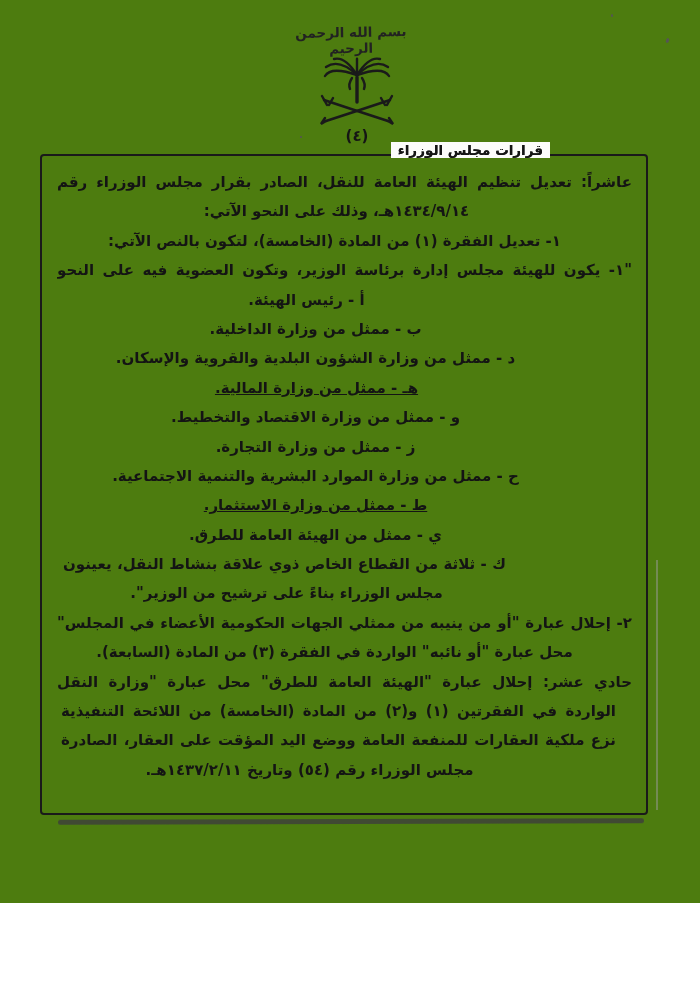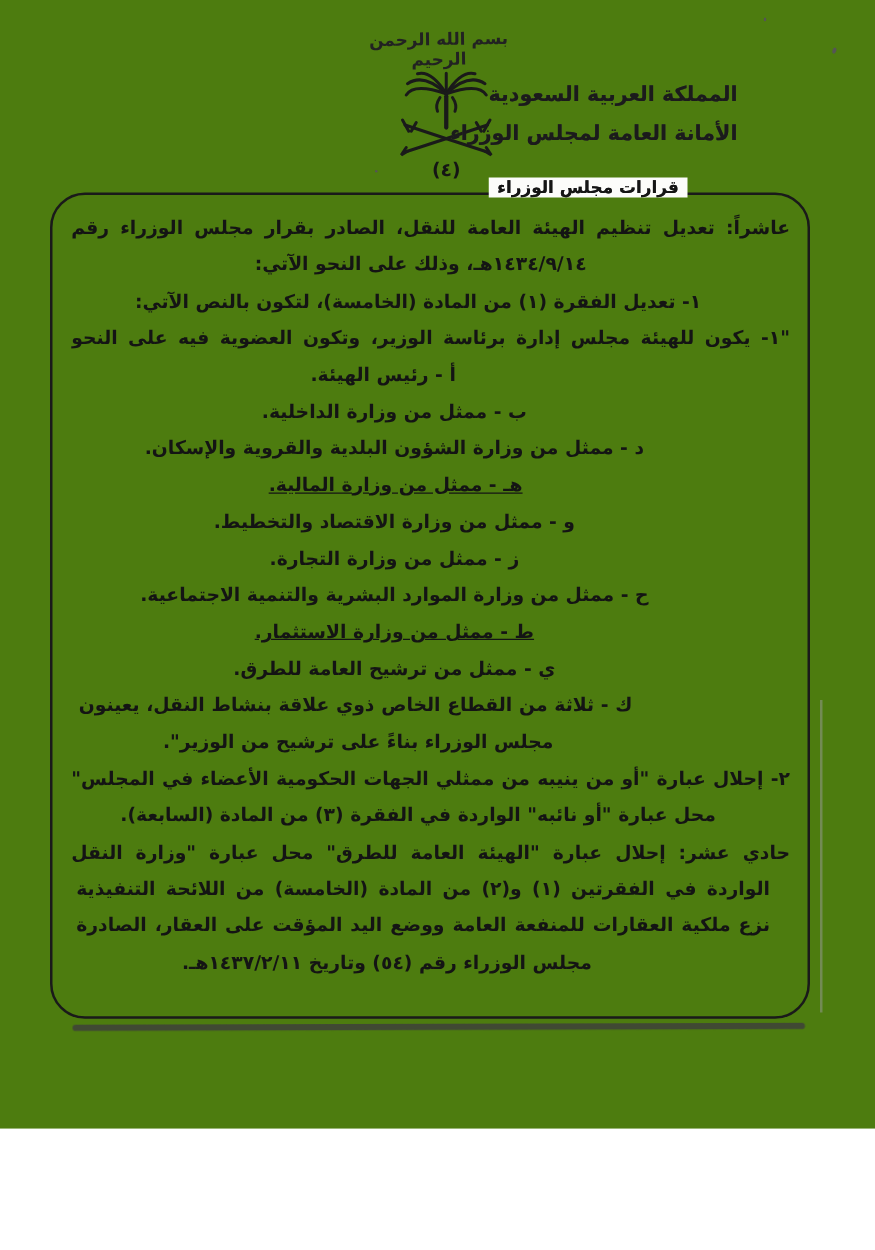"المملكة العربية السعودية" div.hdr-block { html: <div> <div>المملكة العربية السعودية</div> <div>الأمانة العامة لمجلس الوزراء</div> </div> -> none }
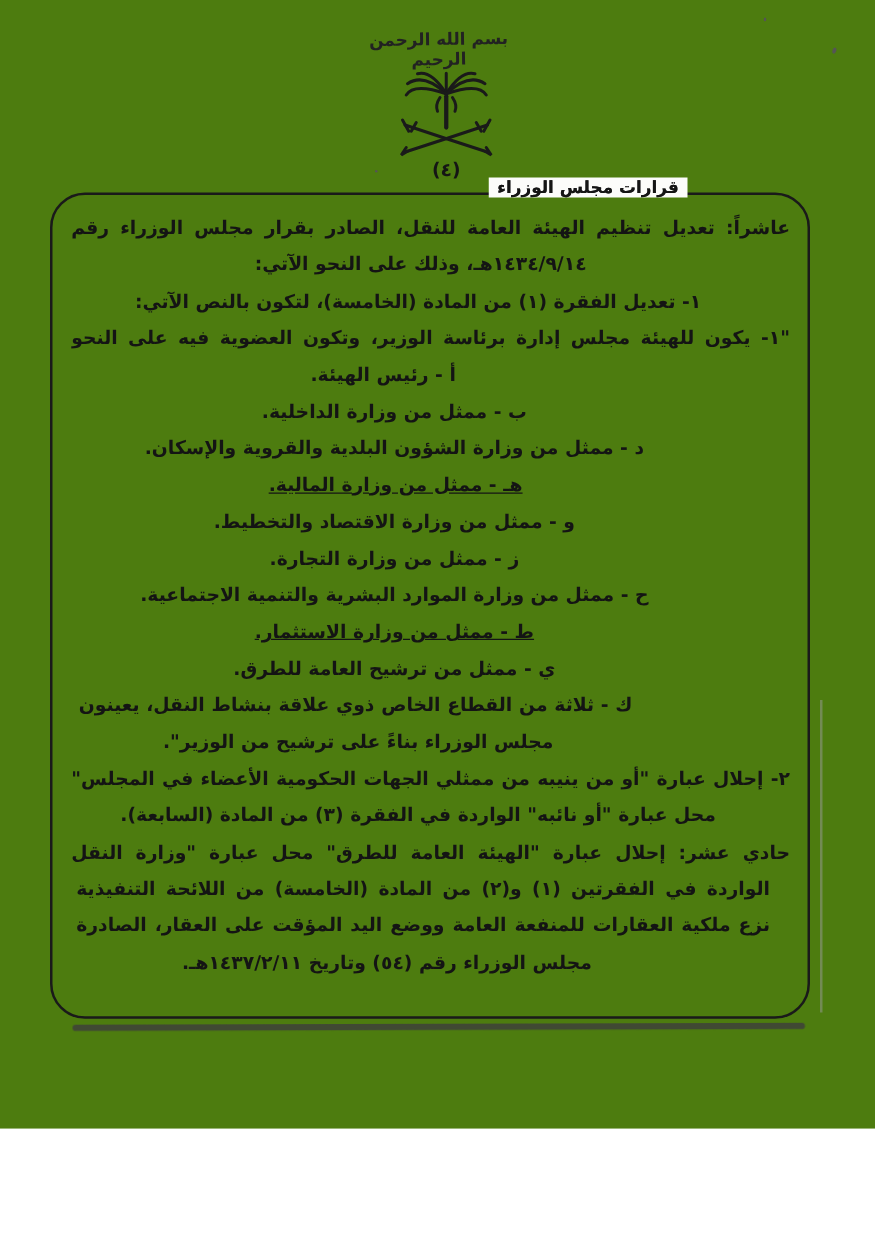"قرارات مجلس الوزراء" .box { border-radius: 28px -> 4px }
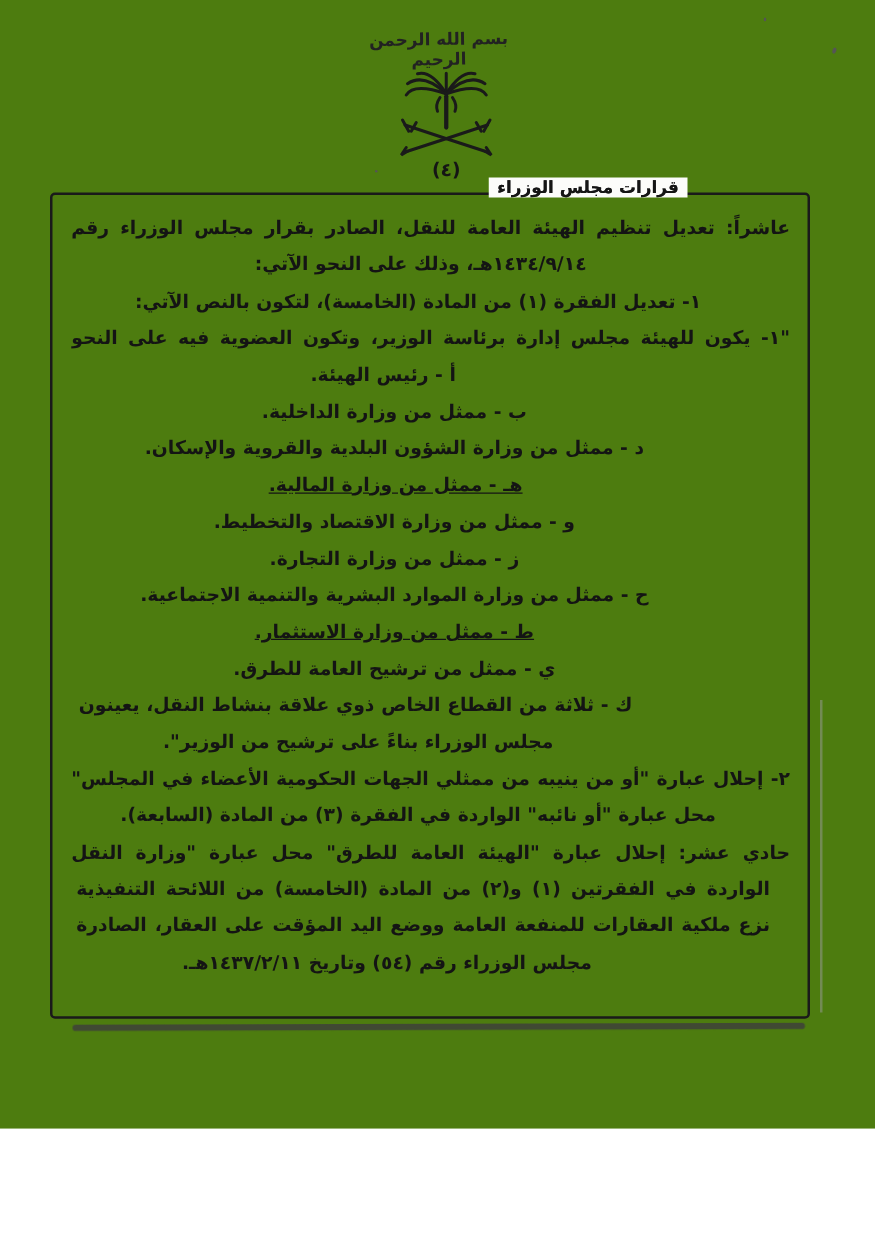"ي - ممثل من ترشيح" div.ln { text: ترشيح -> الهيئة }
